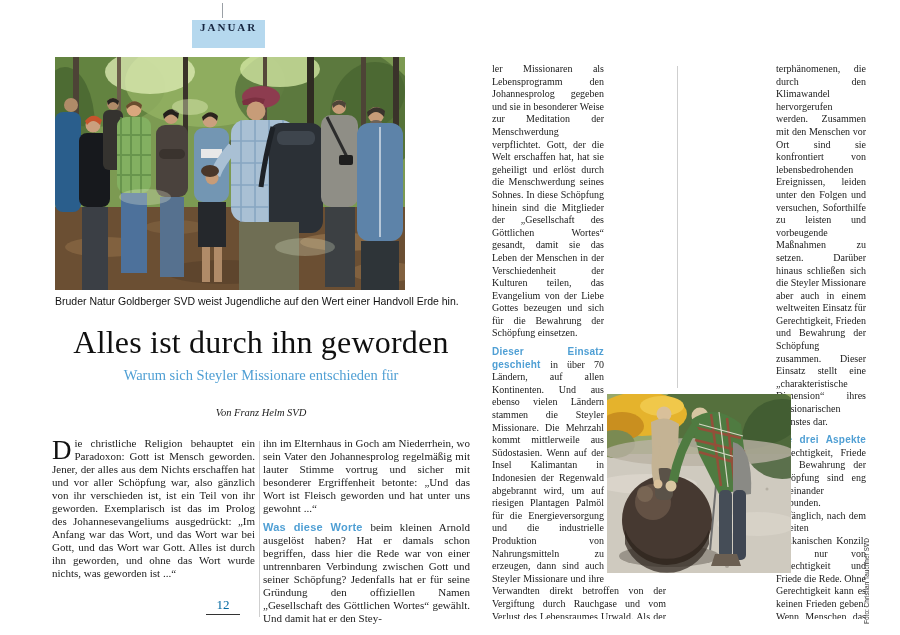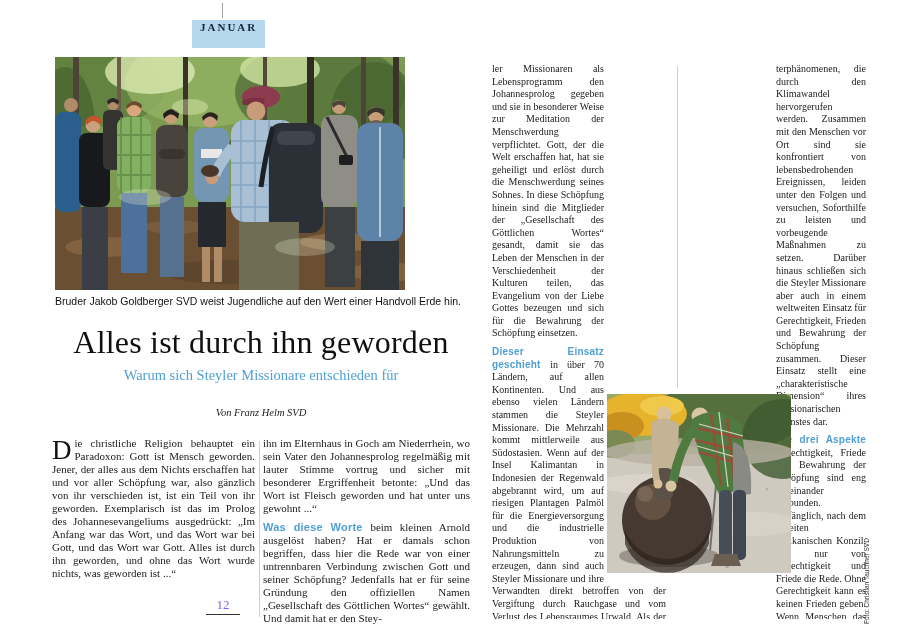"Bruder Jakob Goldberger SVD weist" div.caption { text: Jakob -> Natur }
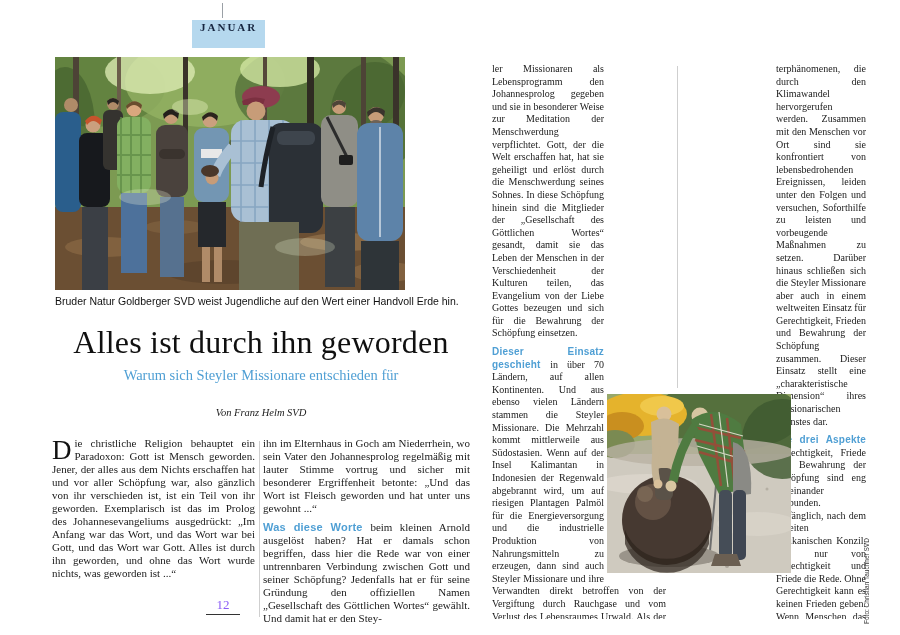"12" .pagenum { color: #8b5cf6 -> #0369a1 }
